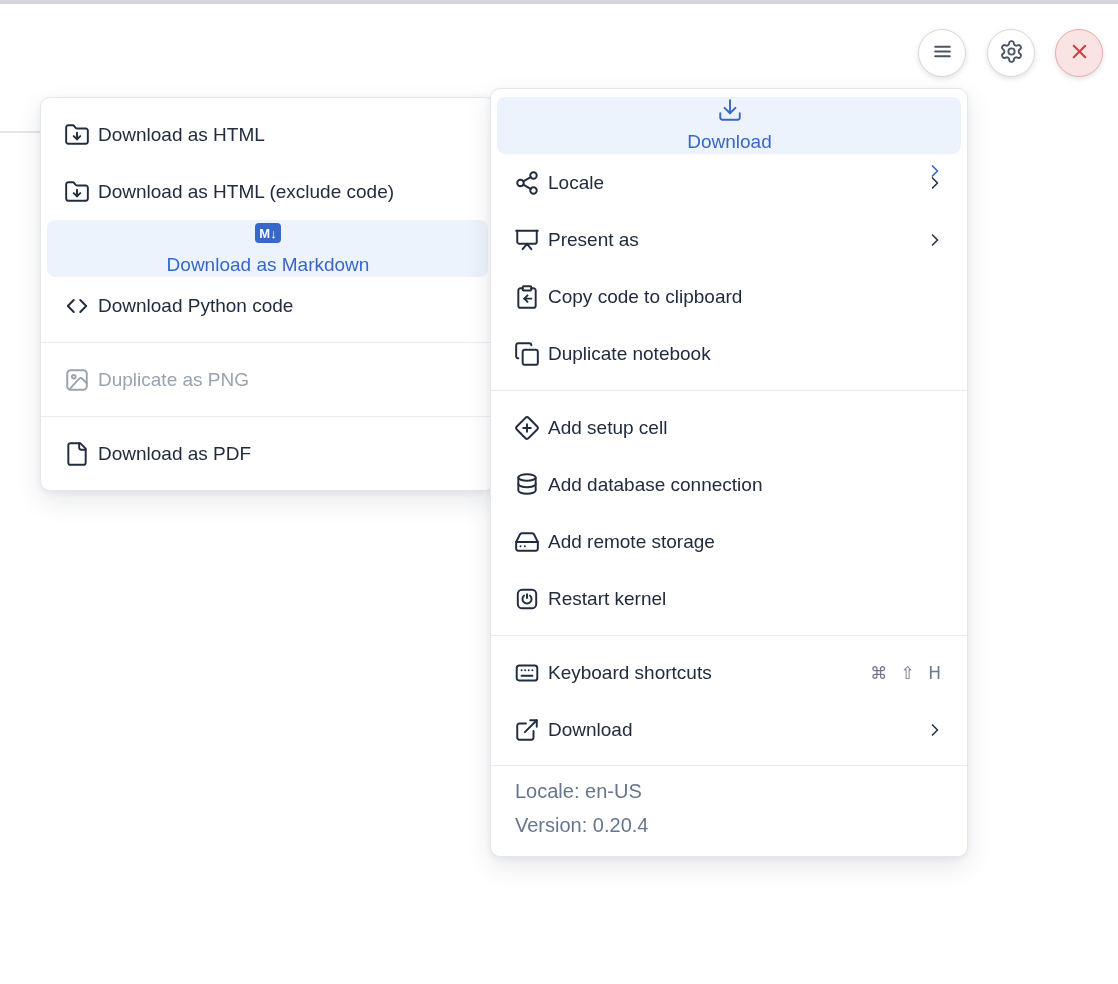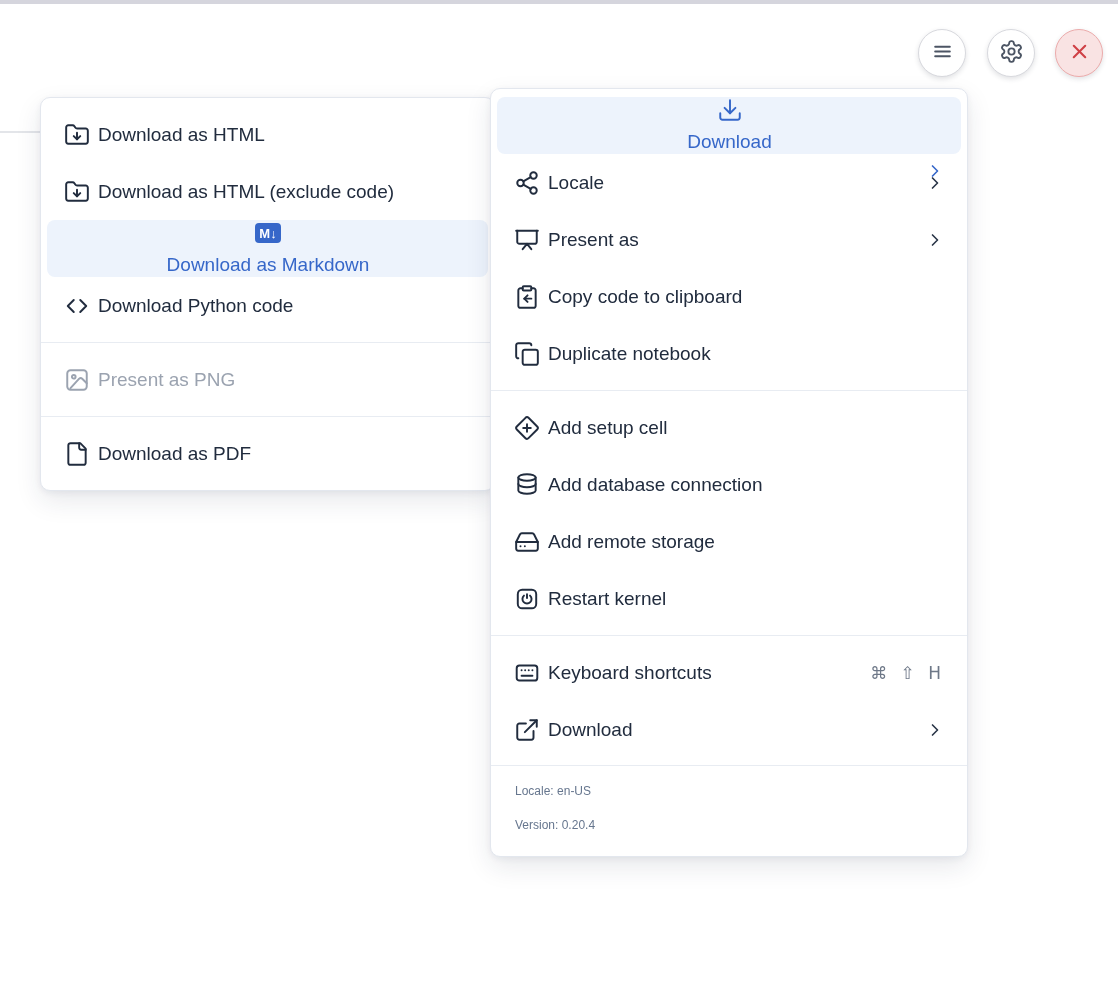"Present as PNG" span { text: Present -> Duplicate }
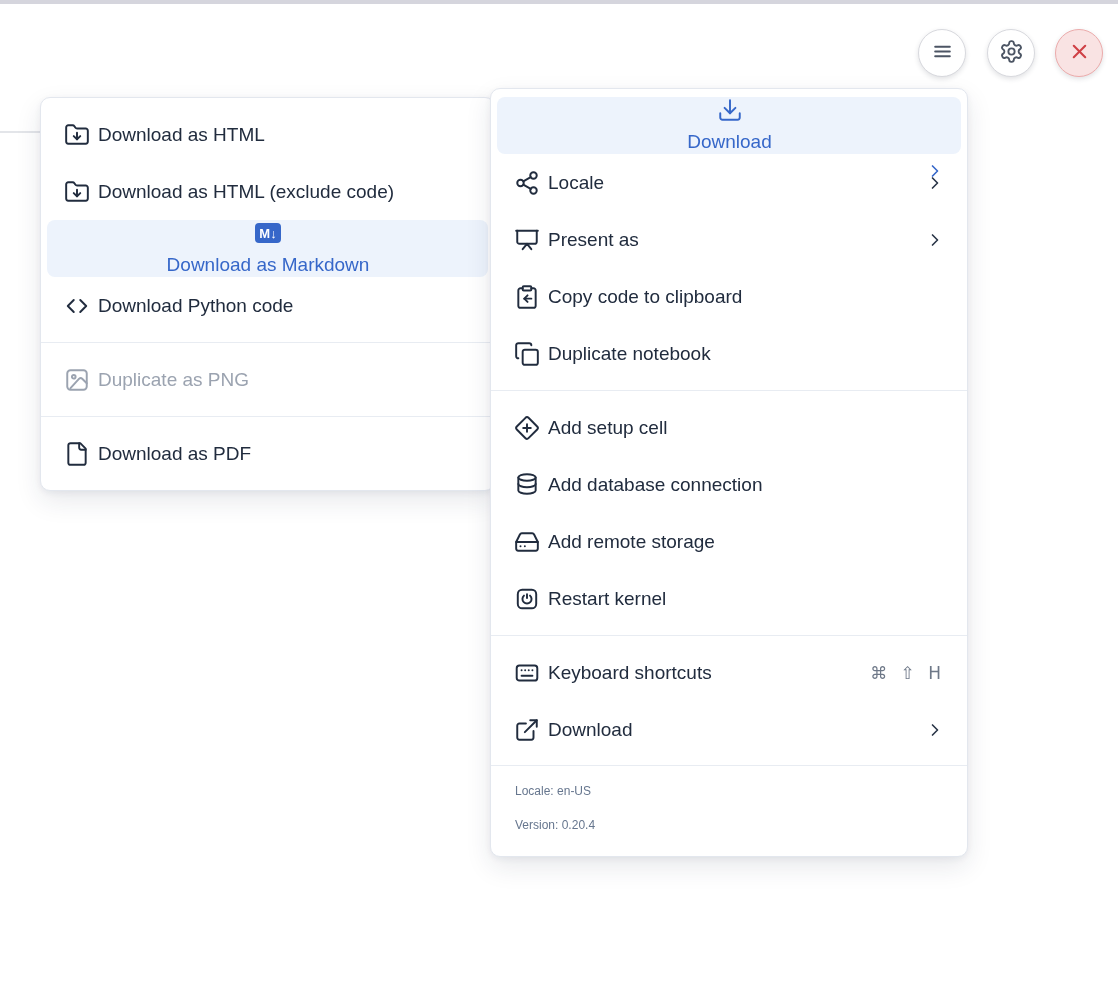"Locale: en-US" .menu-footer { font-size: 12px -> 20px }
